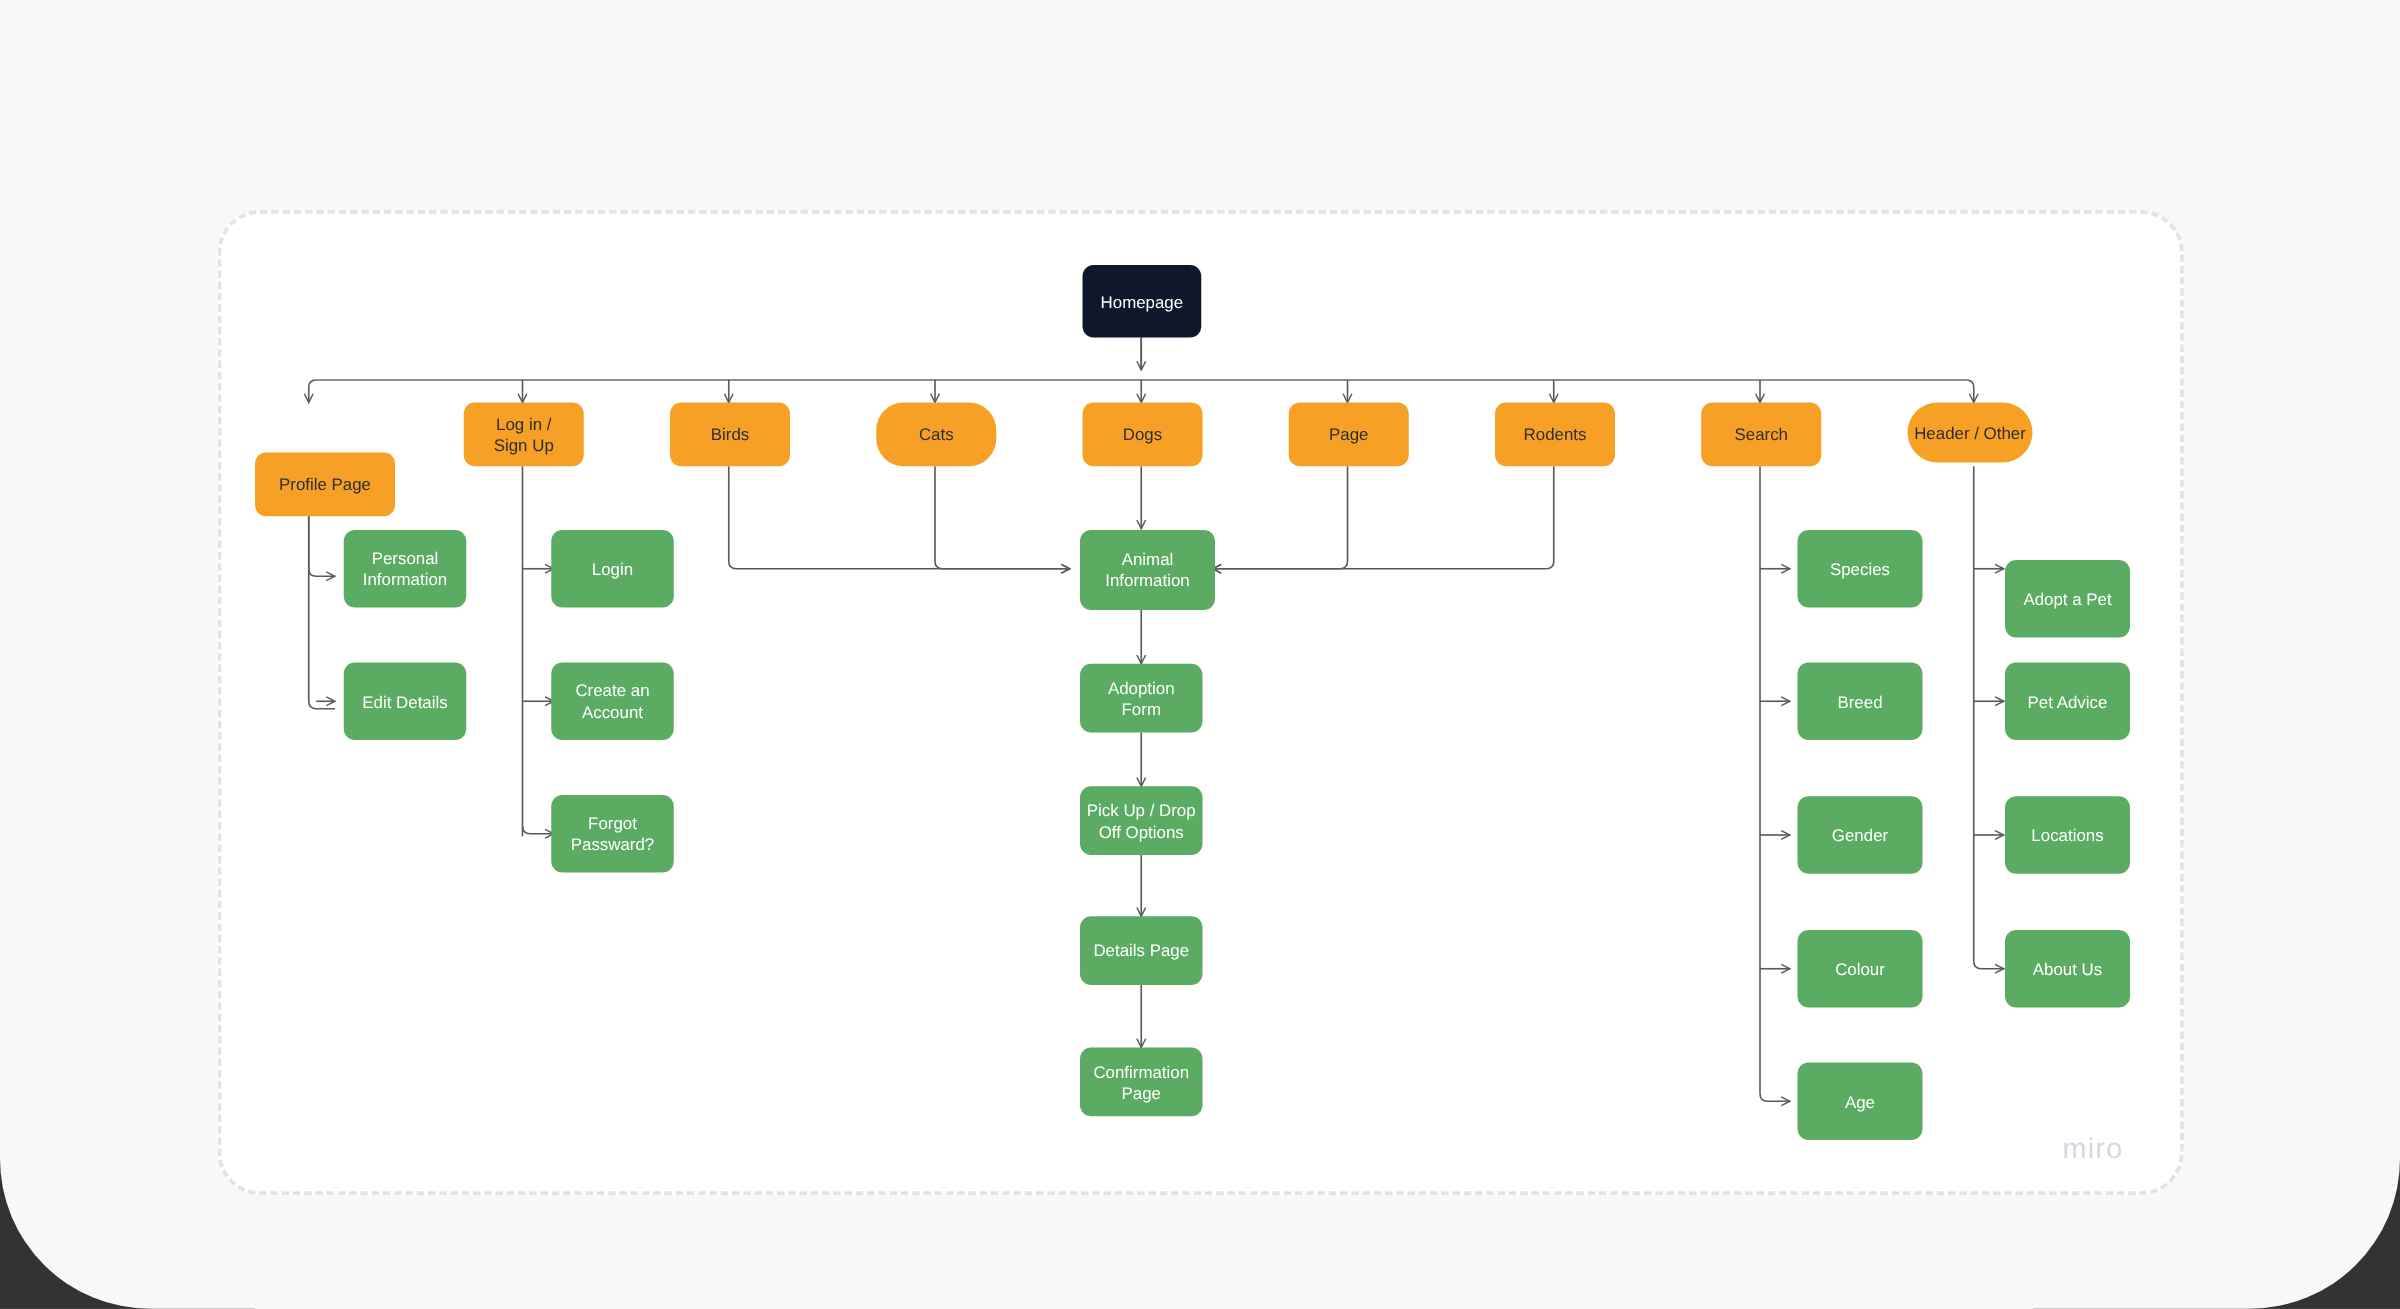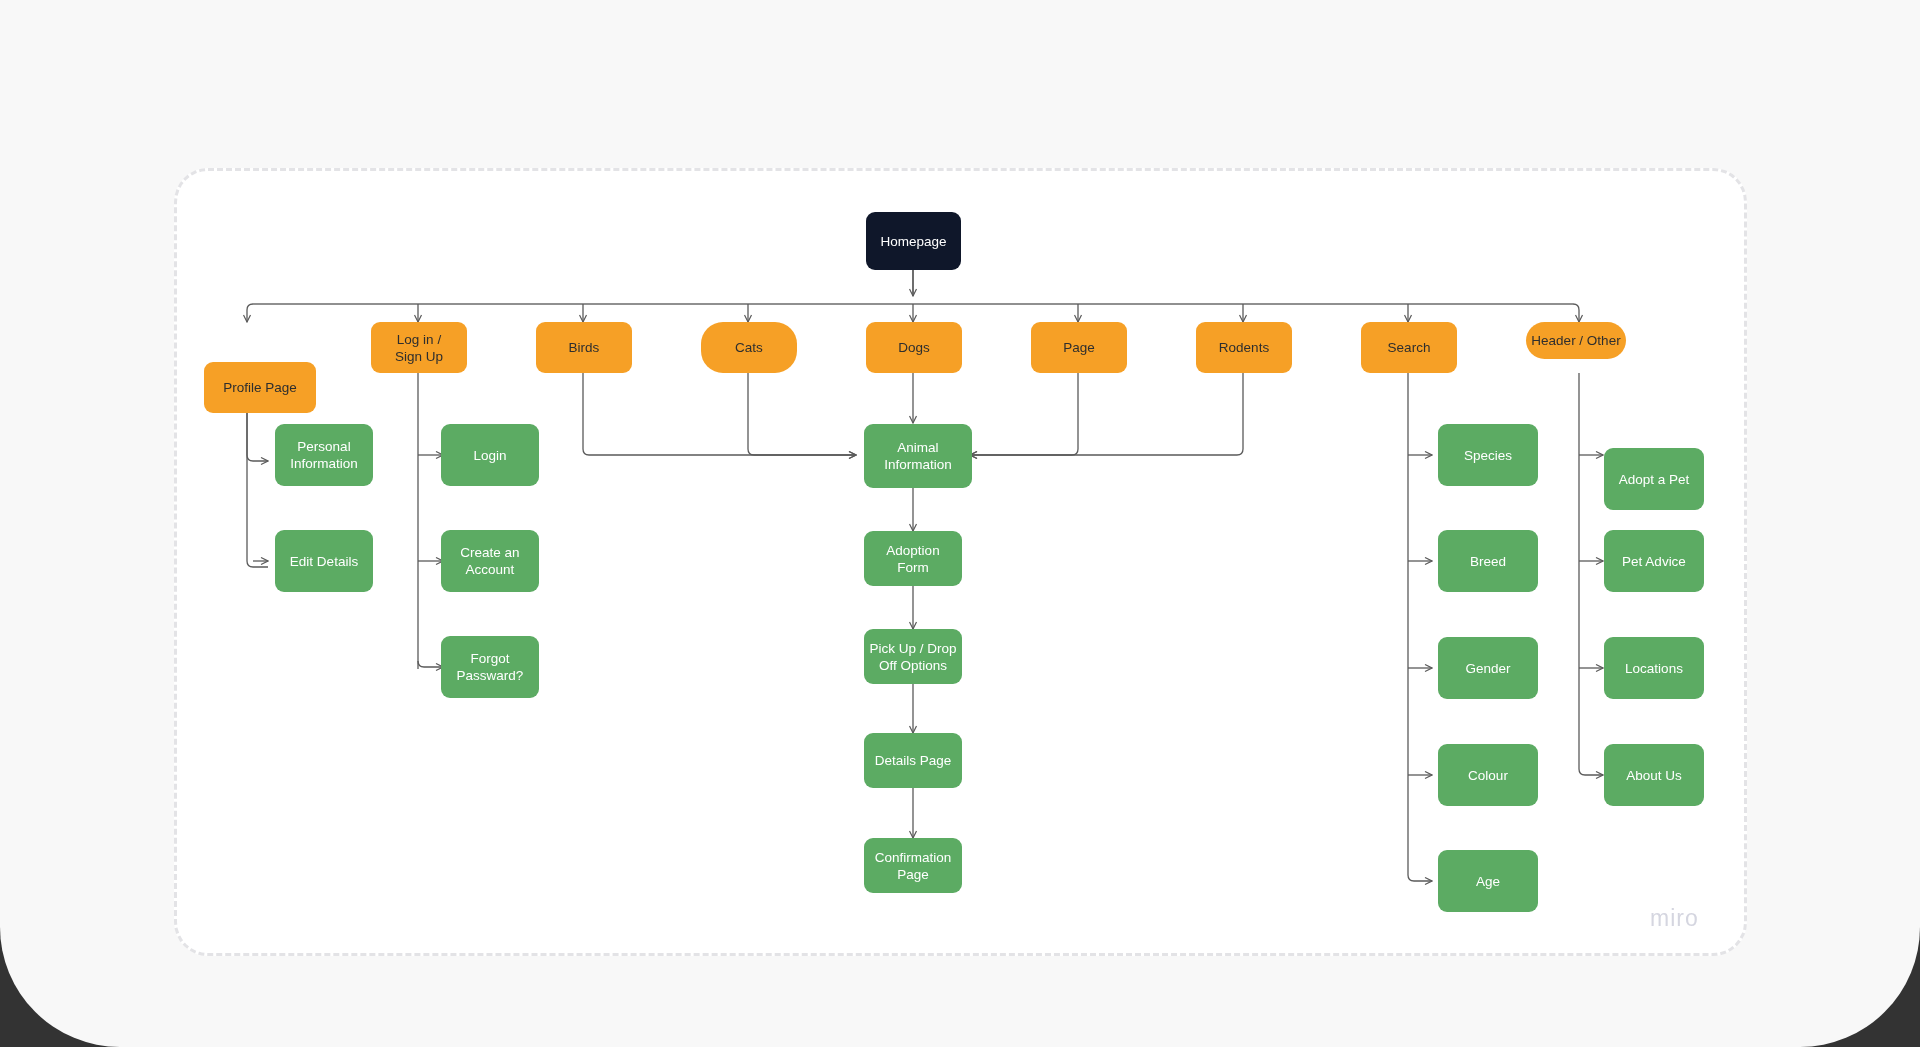"Header / Other" div.node { height: 37px -> 48px }
